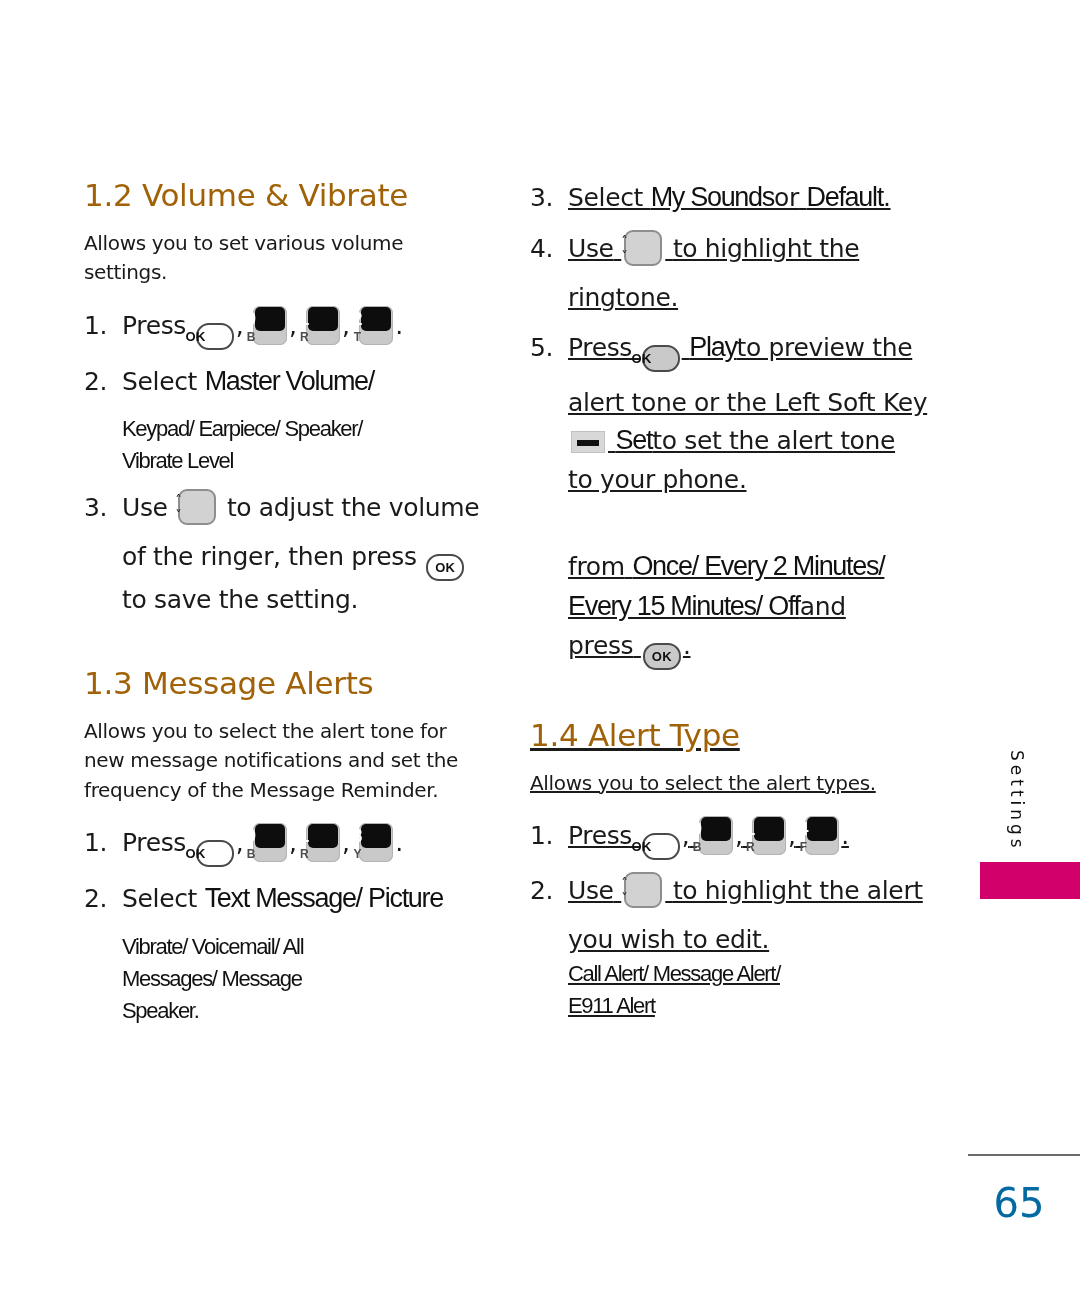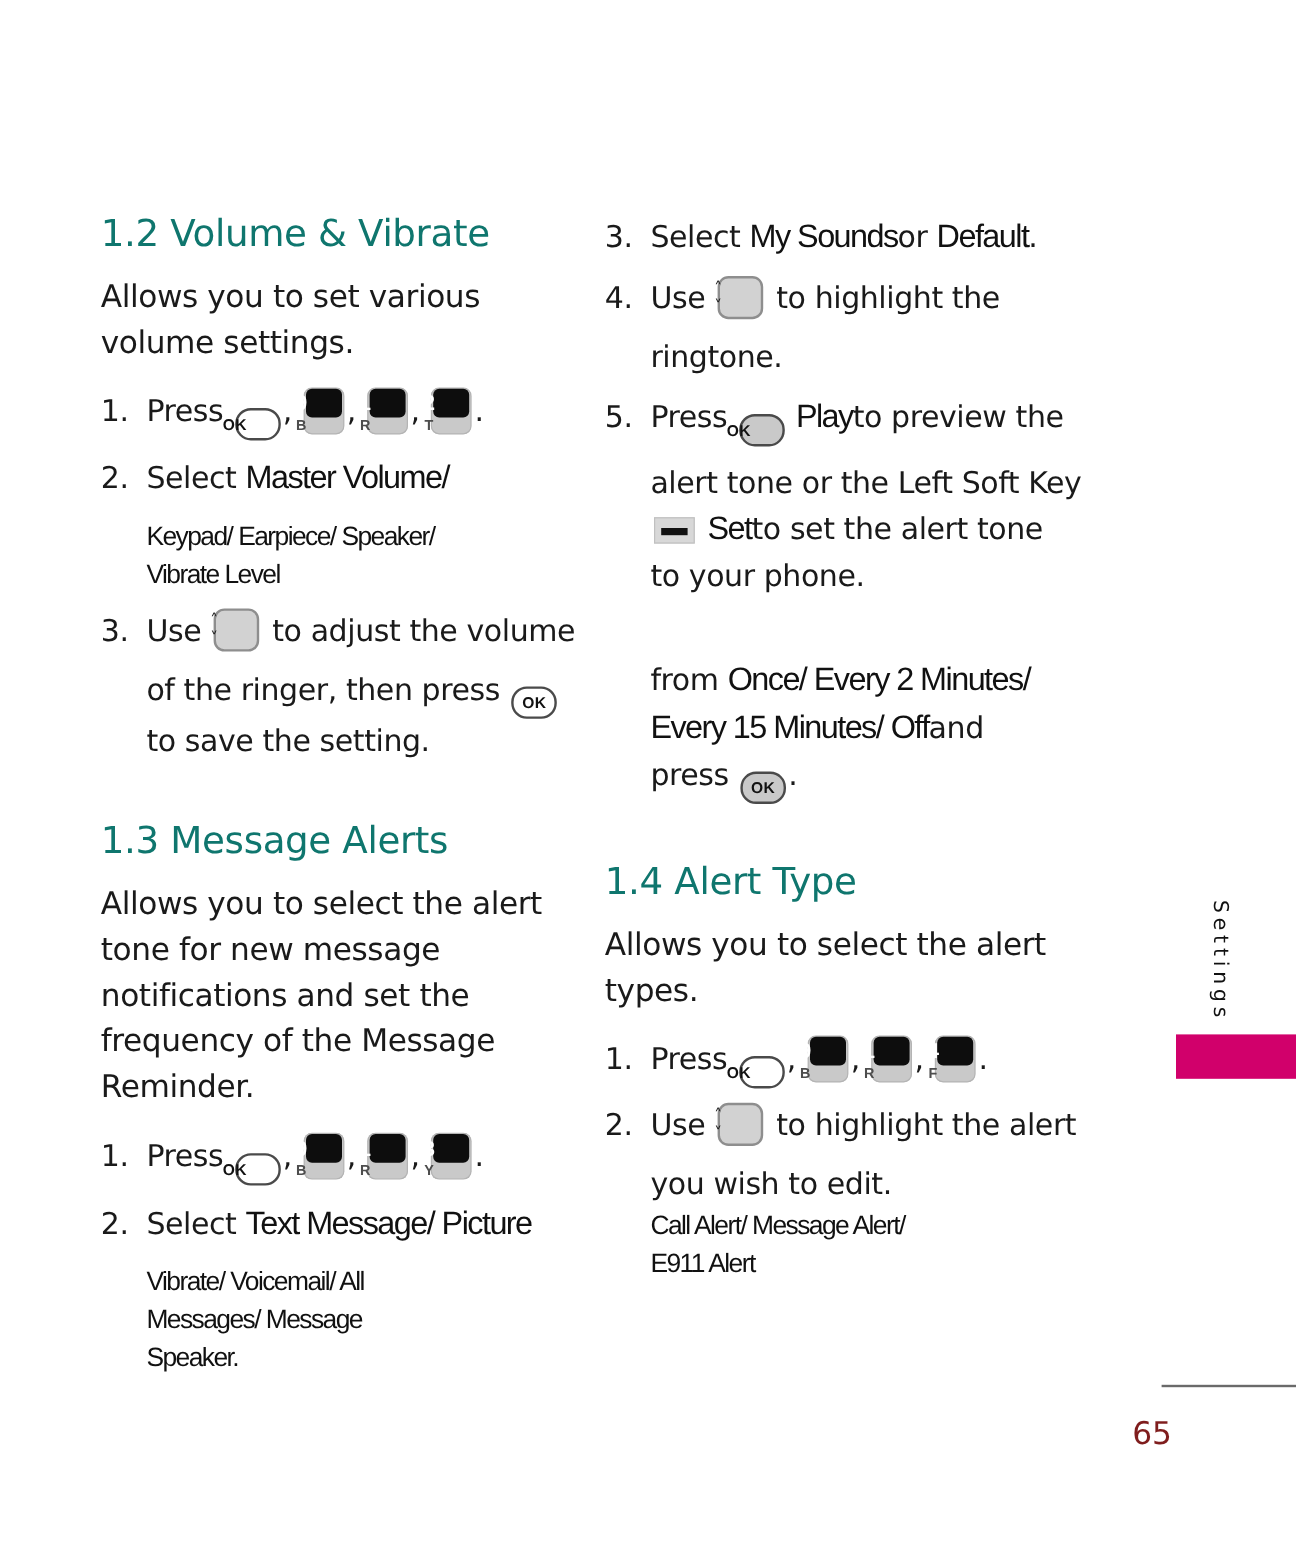"1.2 Volume & Vibrate" .sec-title { color: #0f766e -> #a16207 }
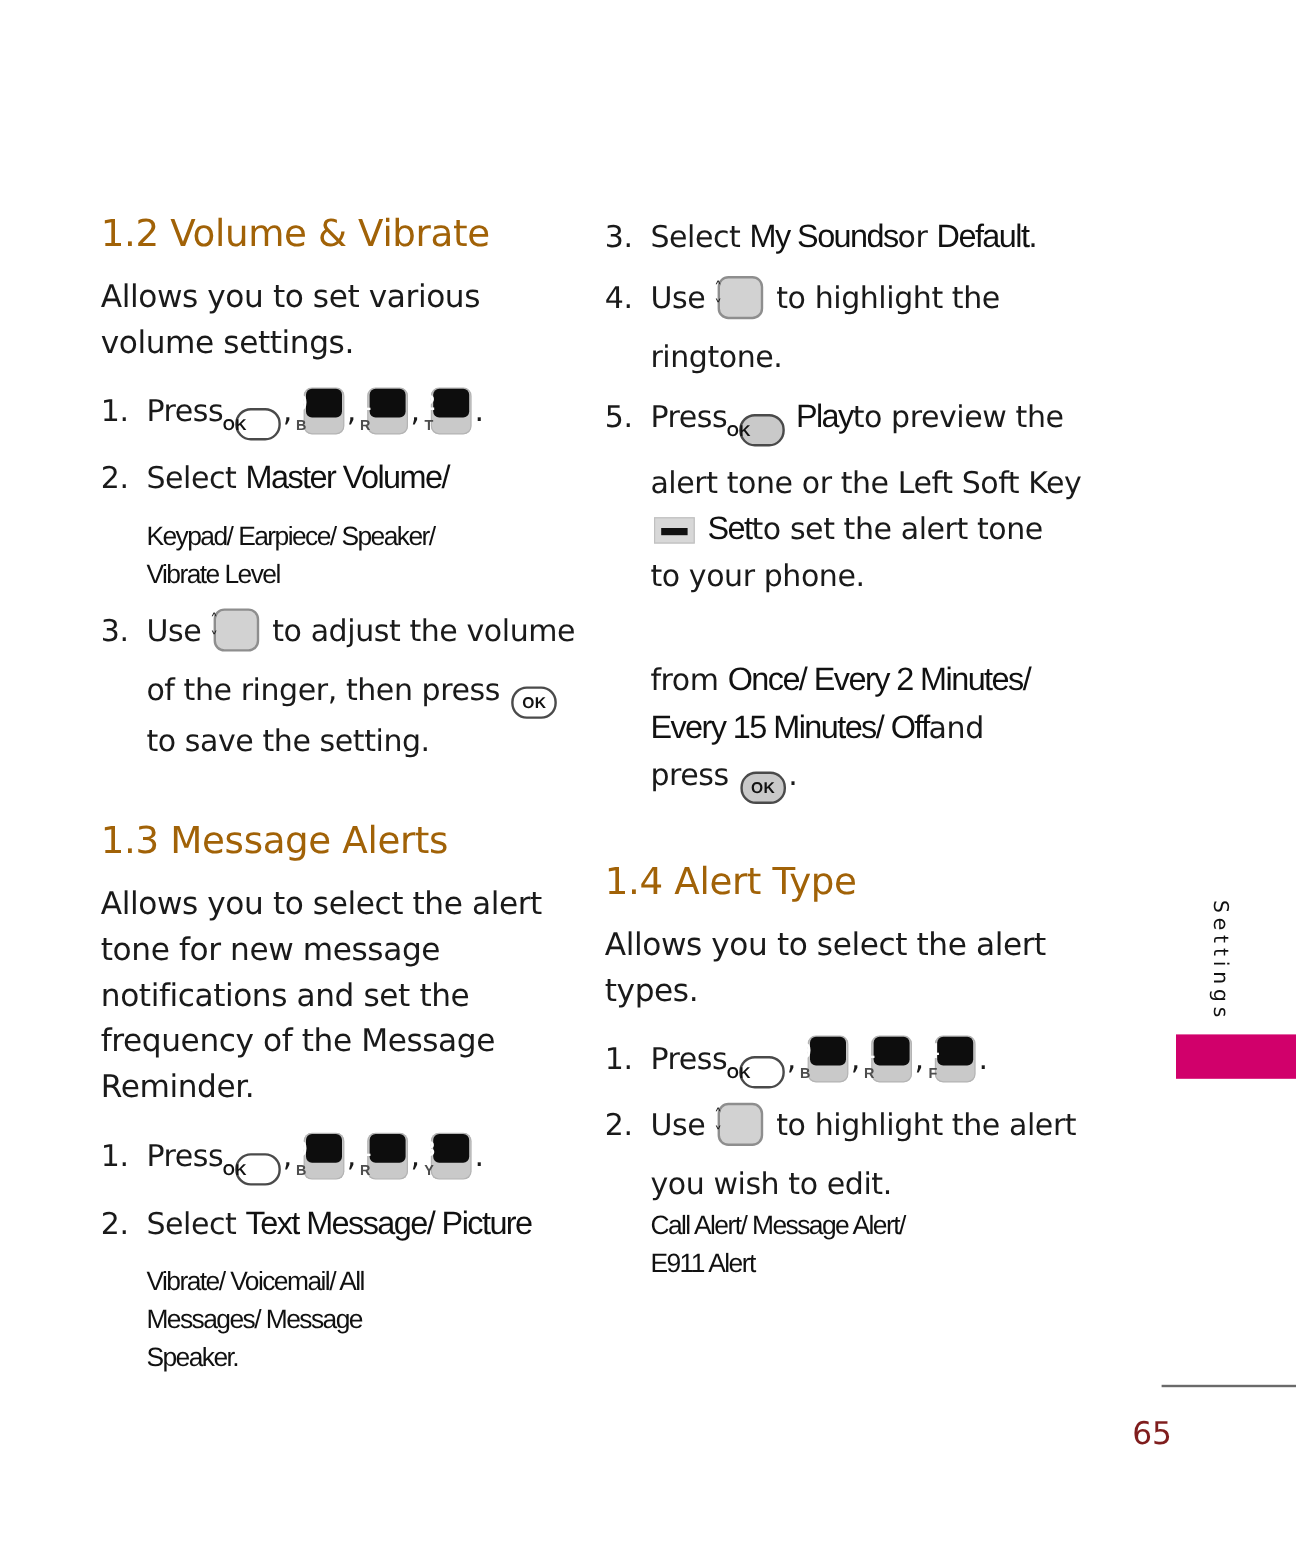"3. Select My Soundsor Default." .col-right { left: 504px -> 530px; text-decoration: none -> underline }
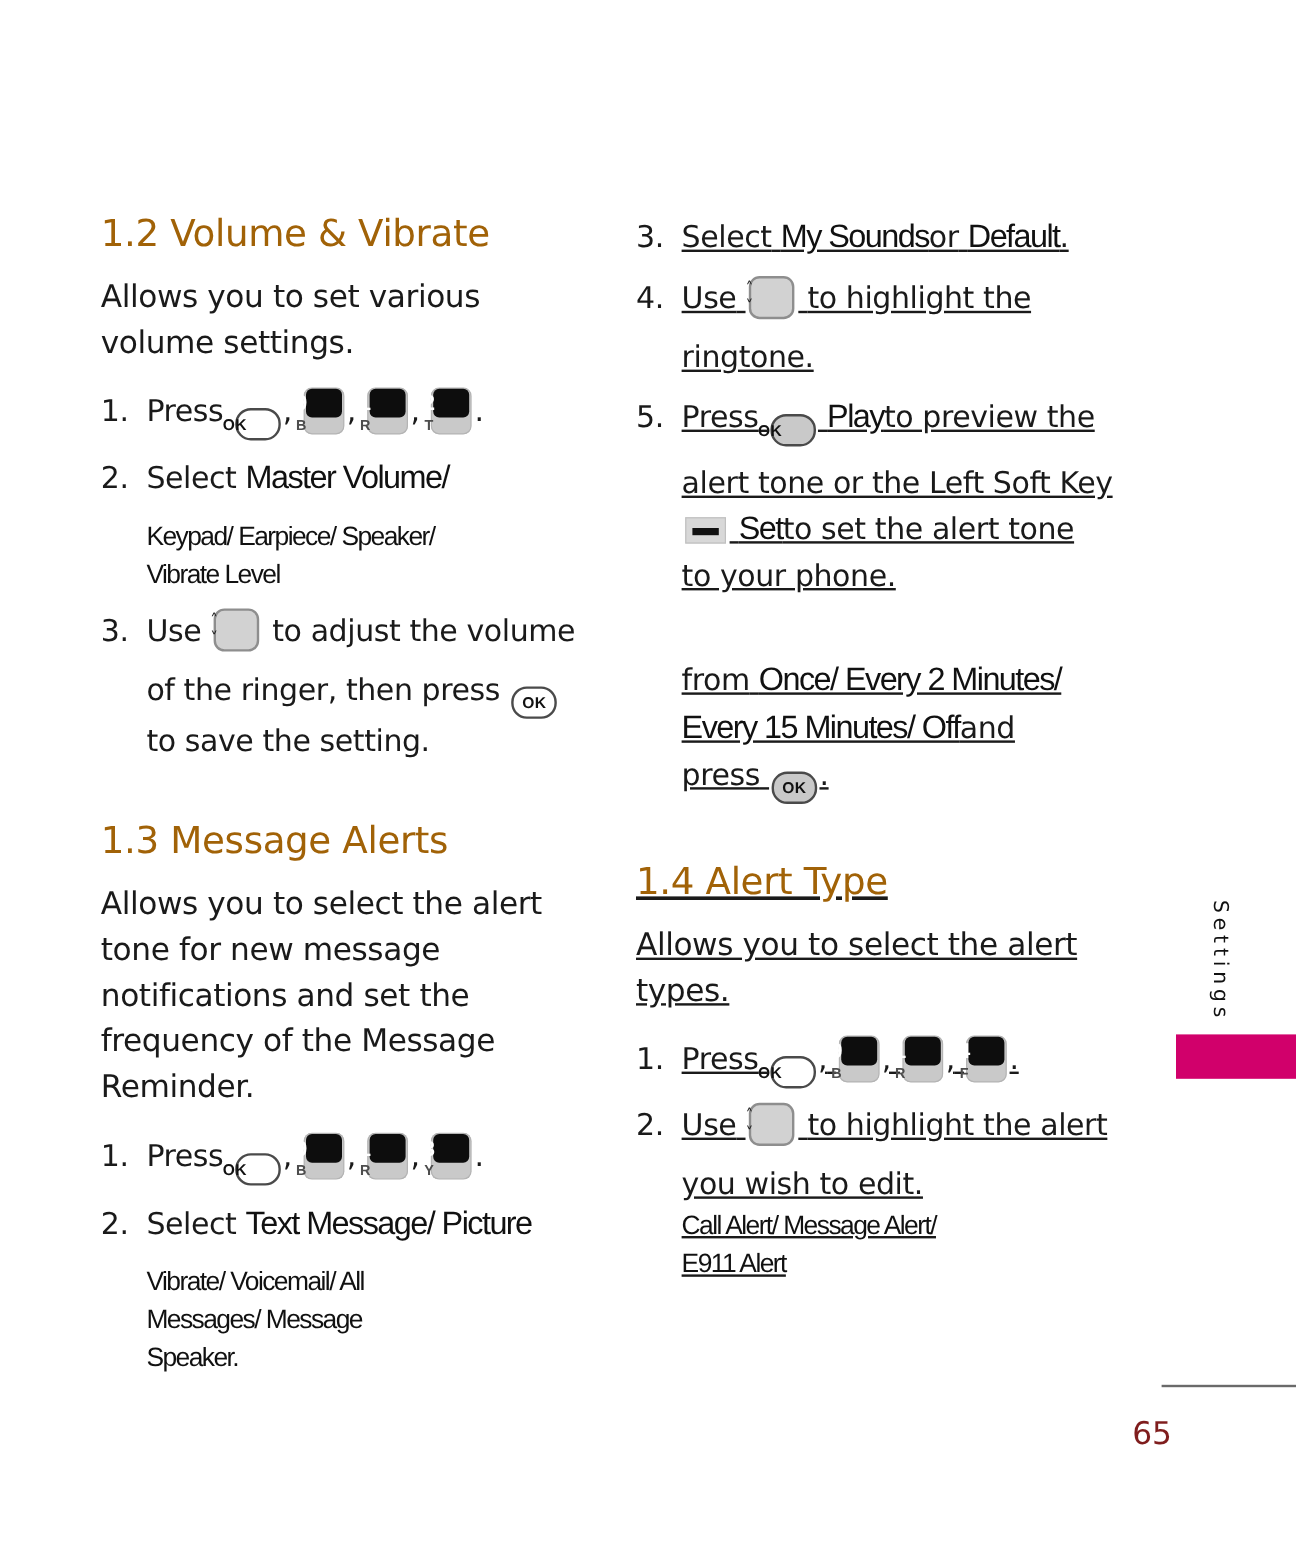"Allows you to set various" .para { font-size: 26px -> 20px }
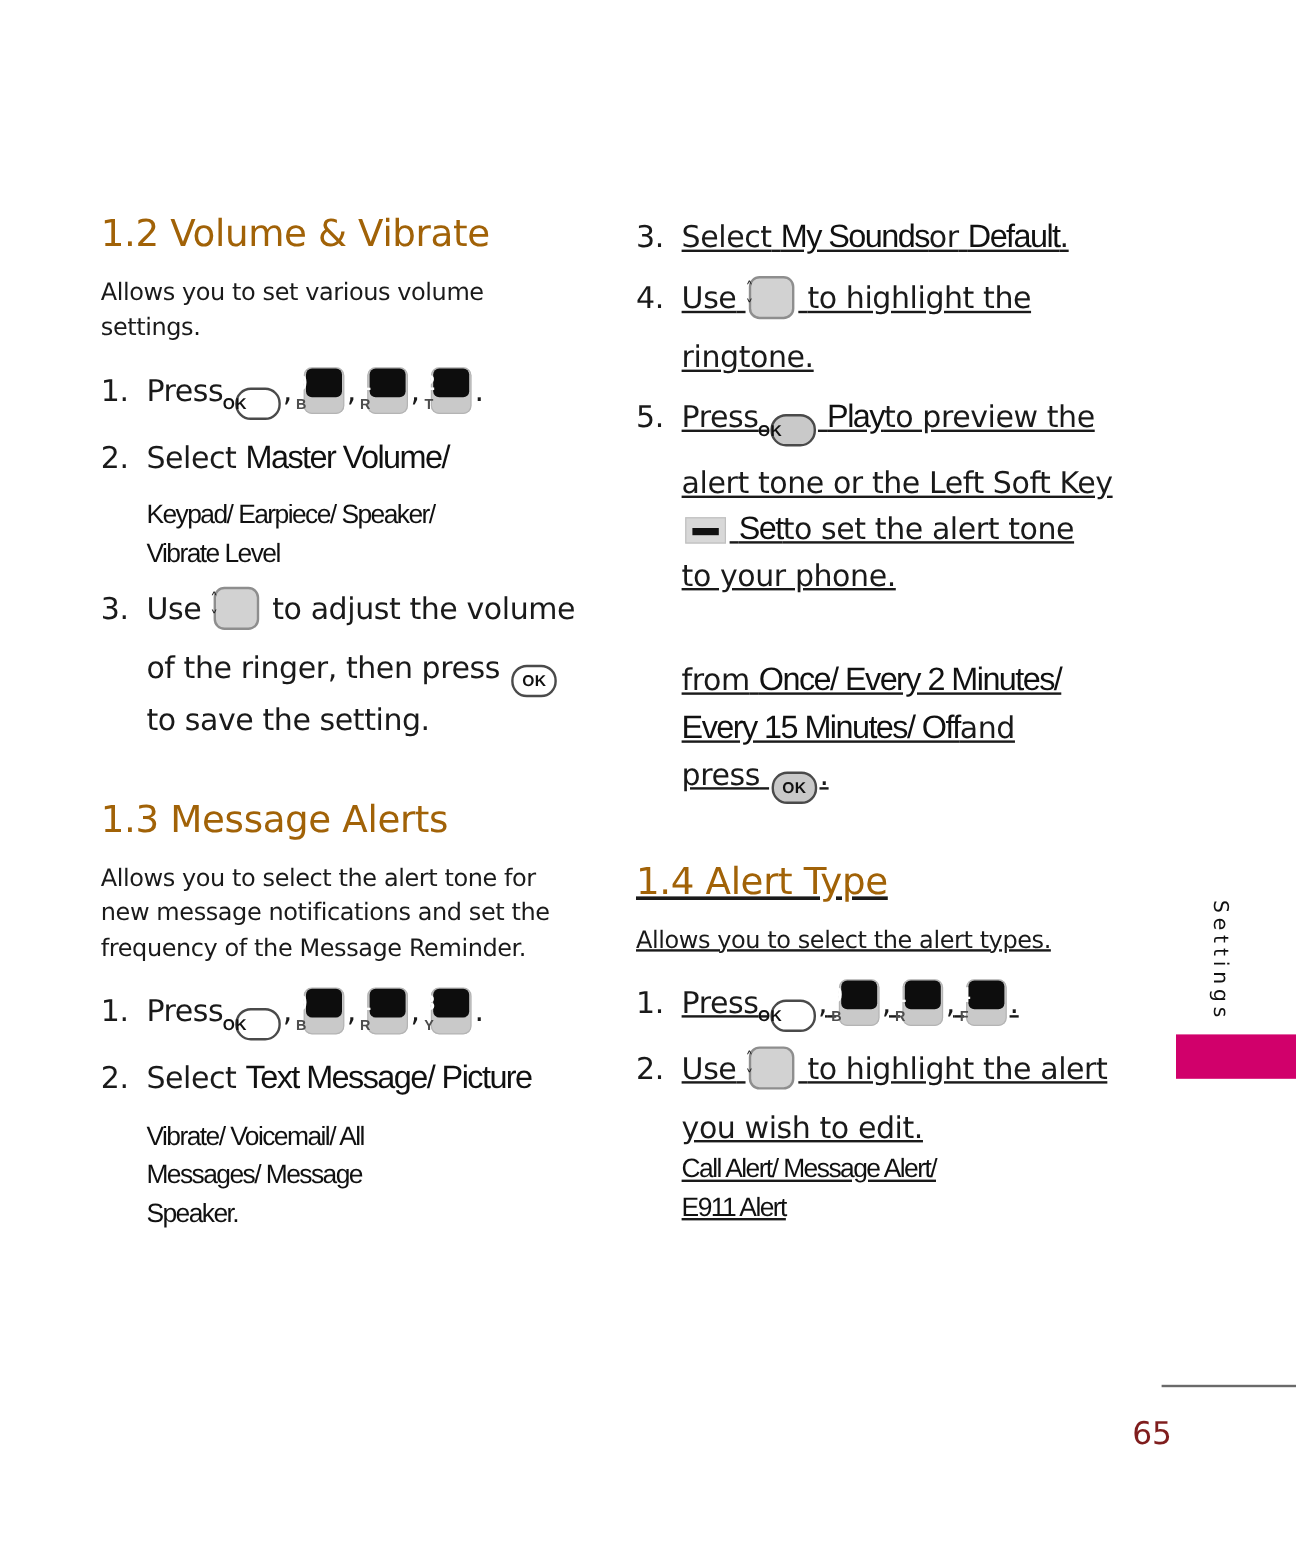"65" .page-num { color: #7f1d1d -> #0369a1; font-size: 26px -> 40px; left: 925px -> 984px }
